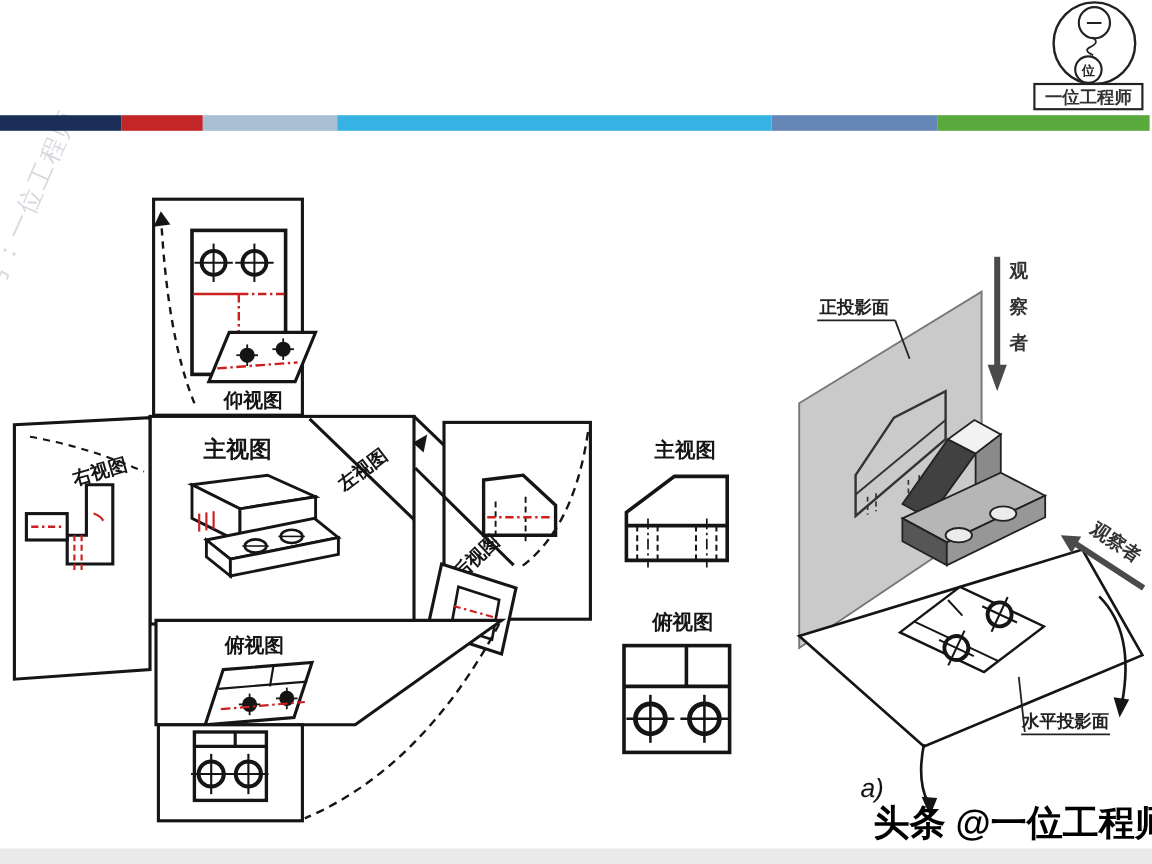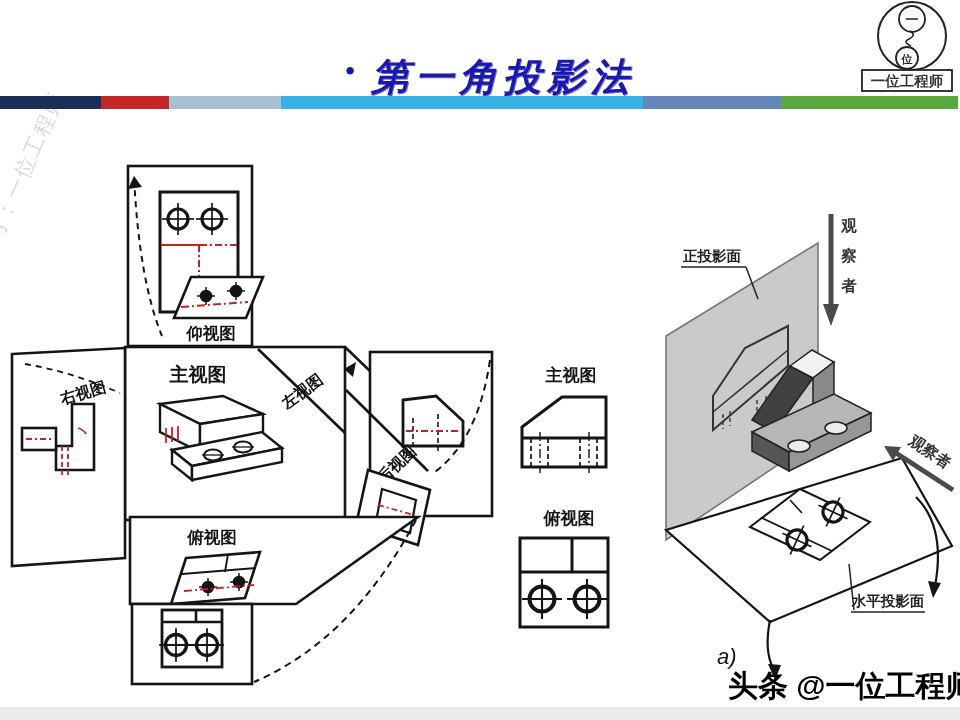"• 第一角投影法" div.title-wrap { html: <div> <span>•</span><span>第一角投影法</span> </div> -> none }
